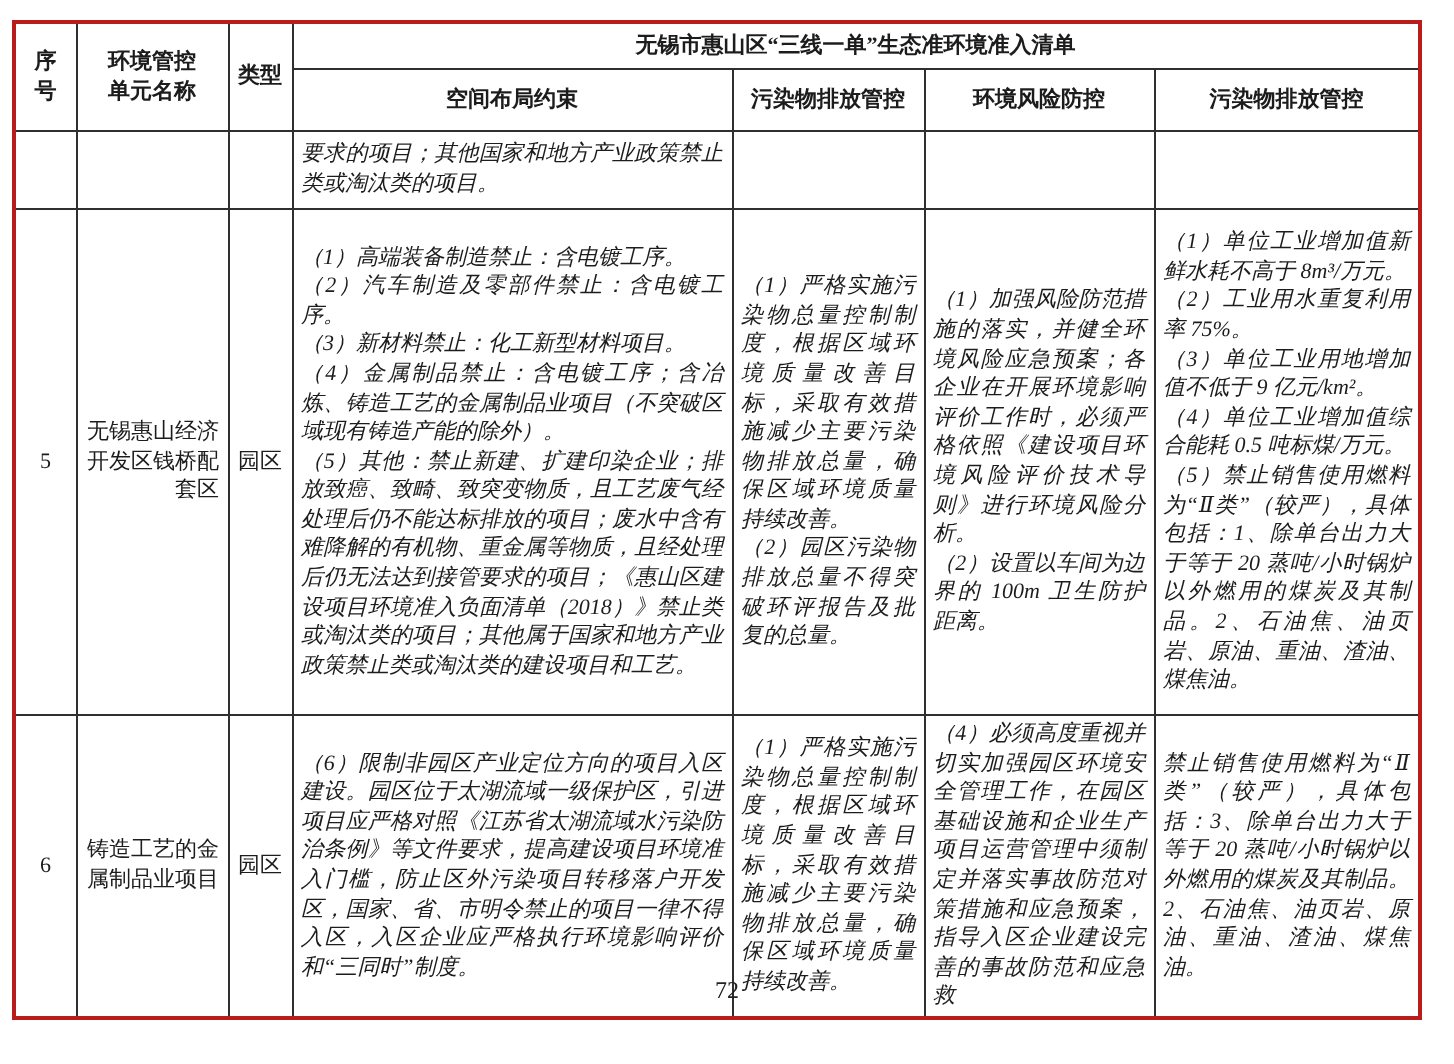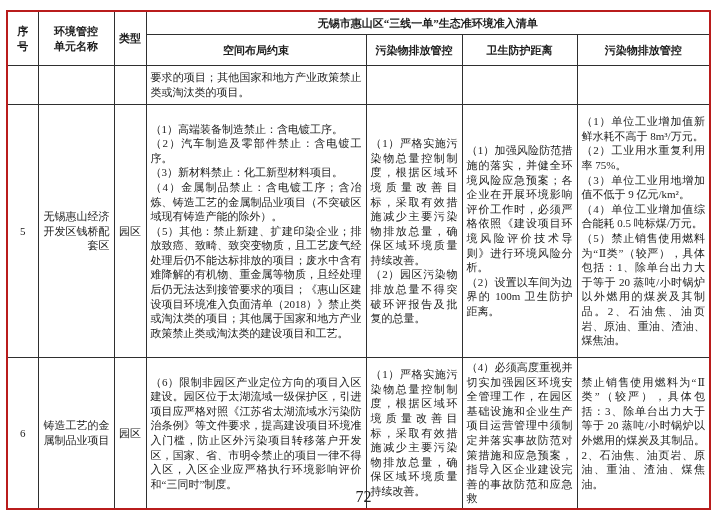"卫生防护距离" th.hd { text: 卫生防护距离 -> 环境风险防控 }
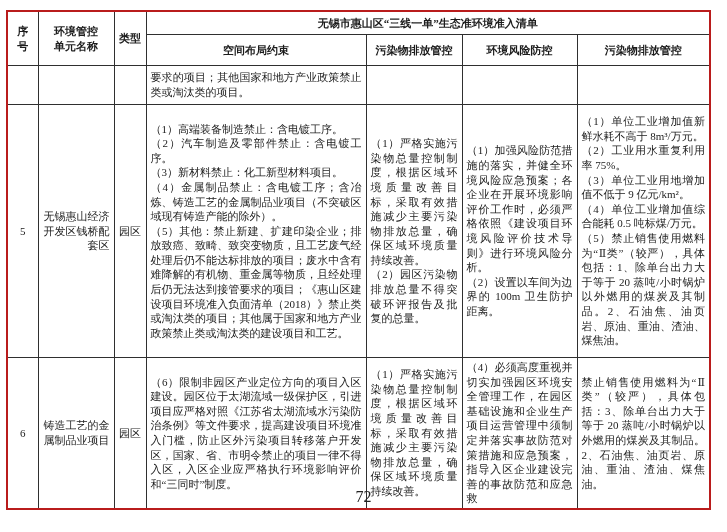"要求的项目；其他国家和地方产业政策禁止类或淘汰类的项目。" td.body-text { font-style: none -> italic }
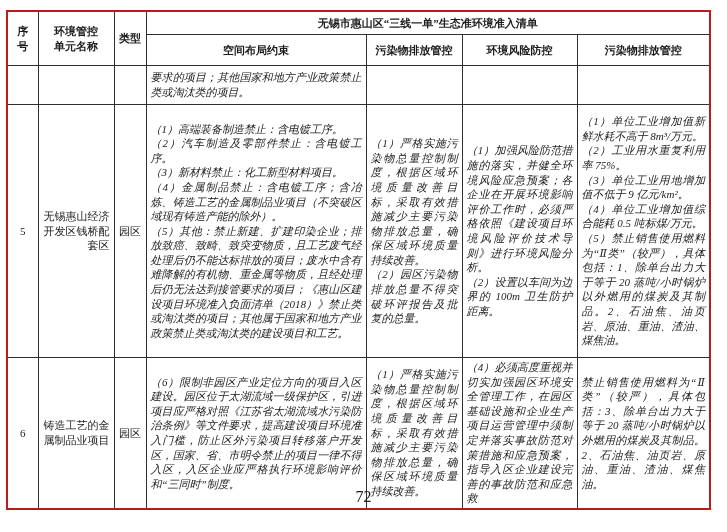"72" .page-number { font-size: 16px -> 12px }
